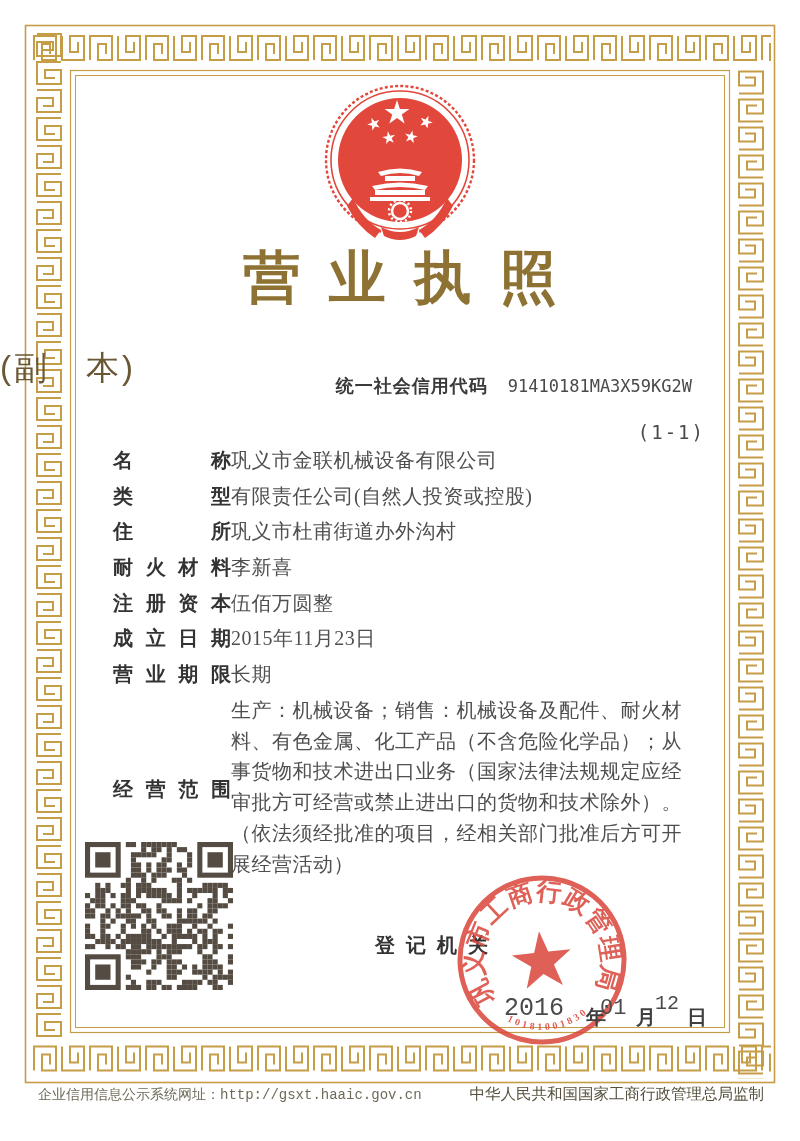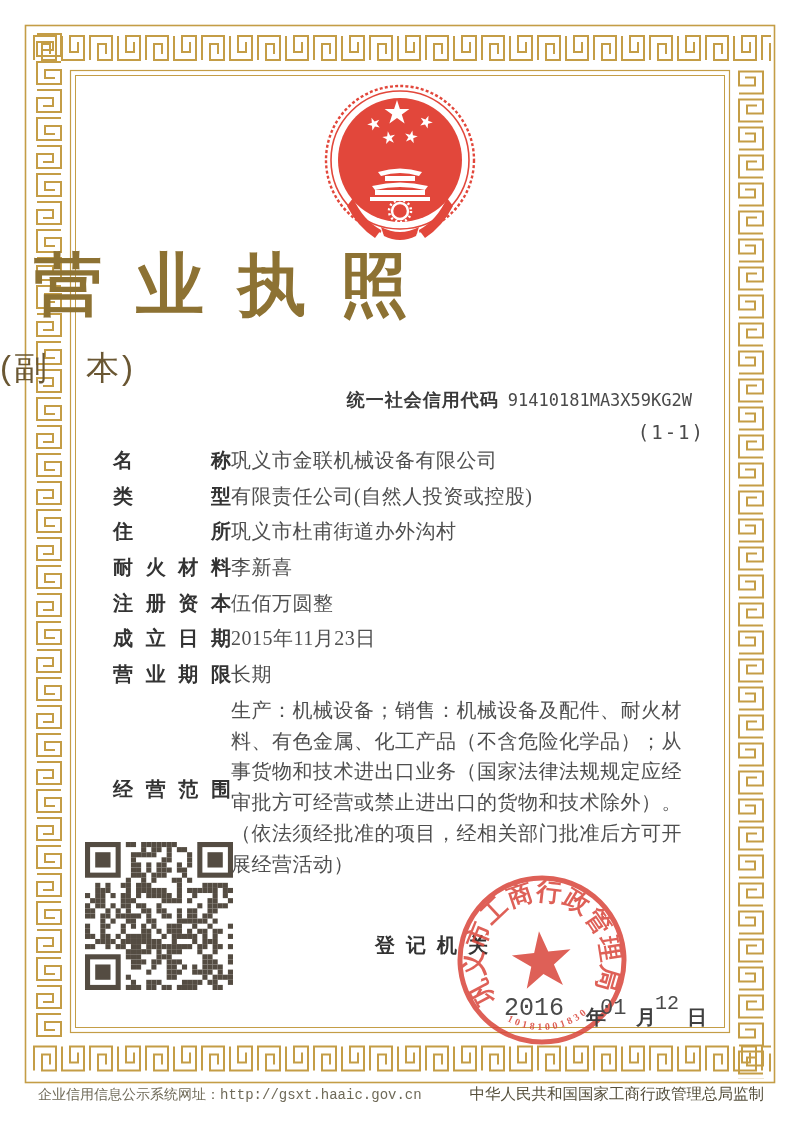"营业执照" .title { font-size: 68px -> 57px; text-align: left -> center }
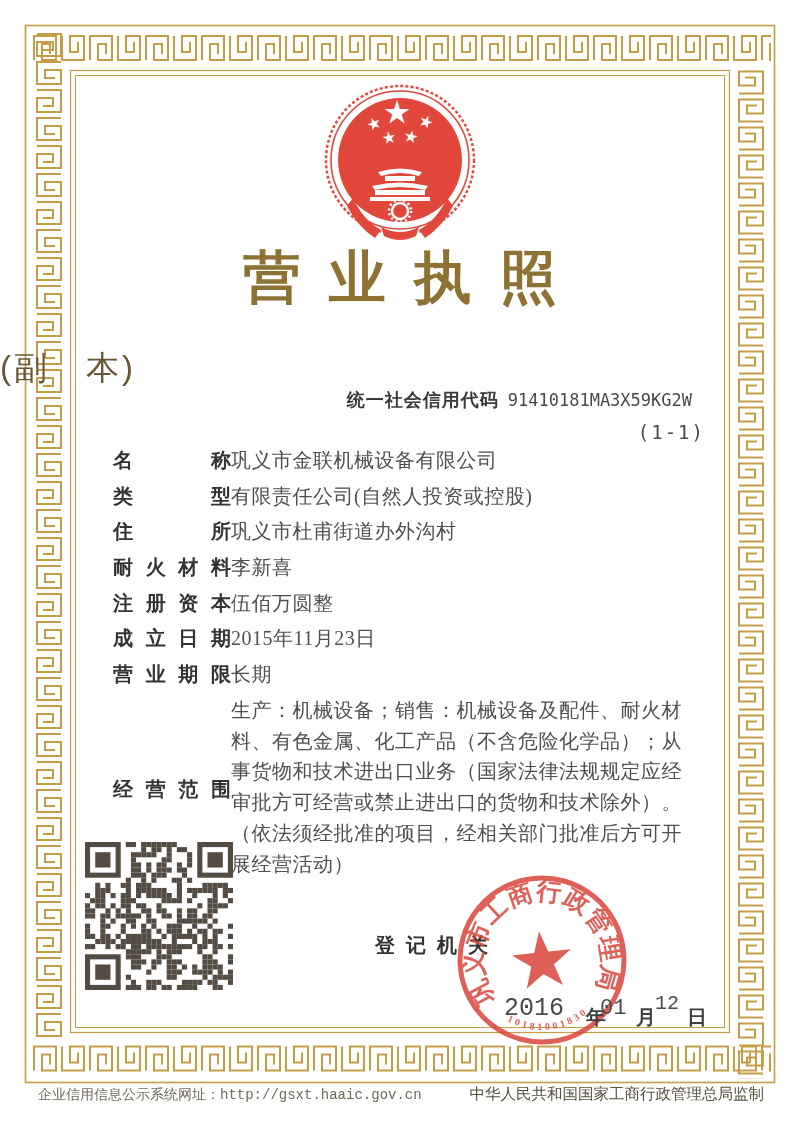"统一社会信用代码" .code-line { gap: 9px -> 20px; top: 388px -> 374px }
